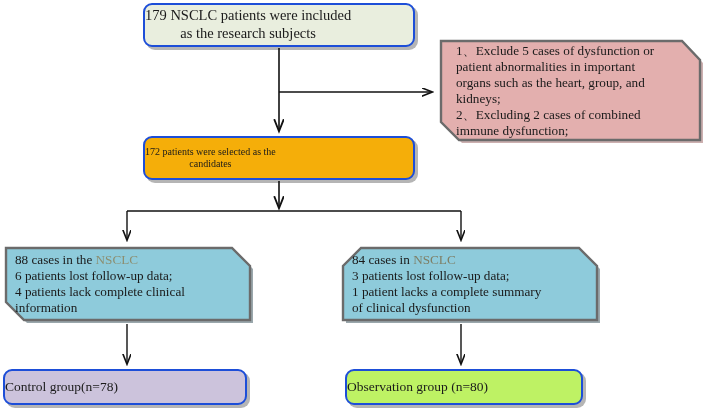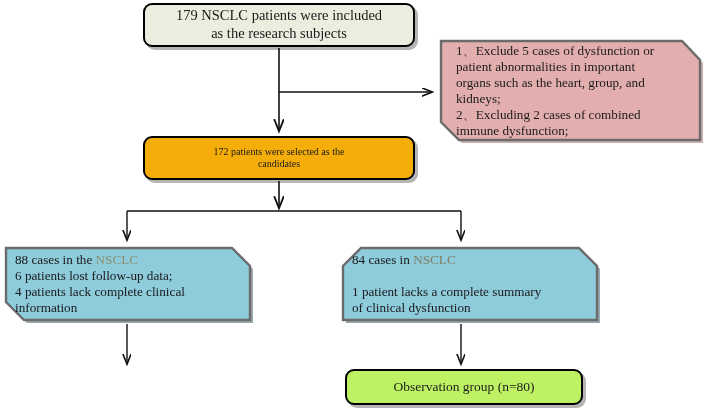"179 NSCLC patients were included" .rrect { border: 2px solid #000000 -> 2px solid #1d4ed8; justify-content: center -> none }
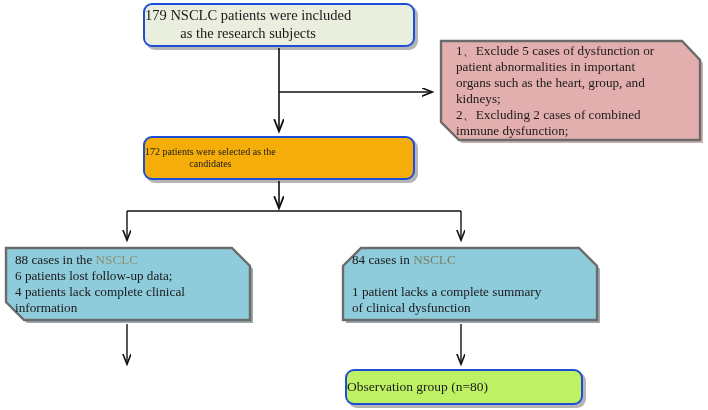"3 patients lost follow-up data;" span { html: none -> <span>3 patients lost follow-up data;</span> }
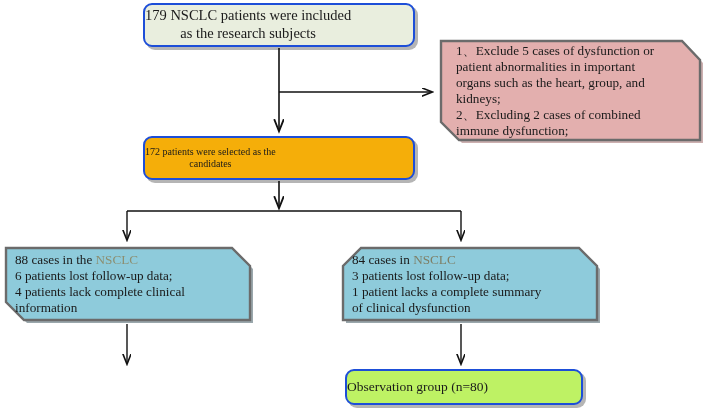"Control group(n=78)" div.node { html: none -> <div> <span>Control group(n=78)</span> </div> }
